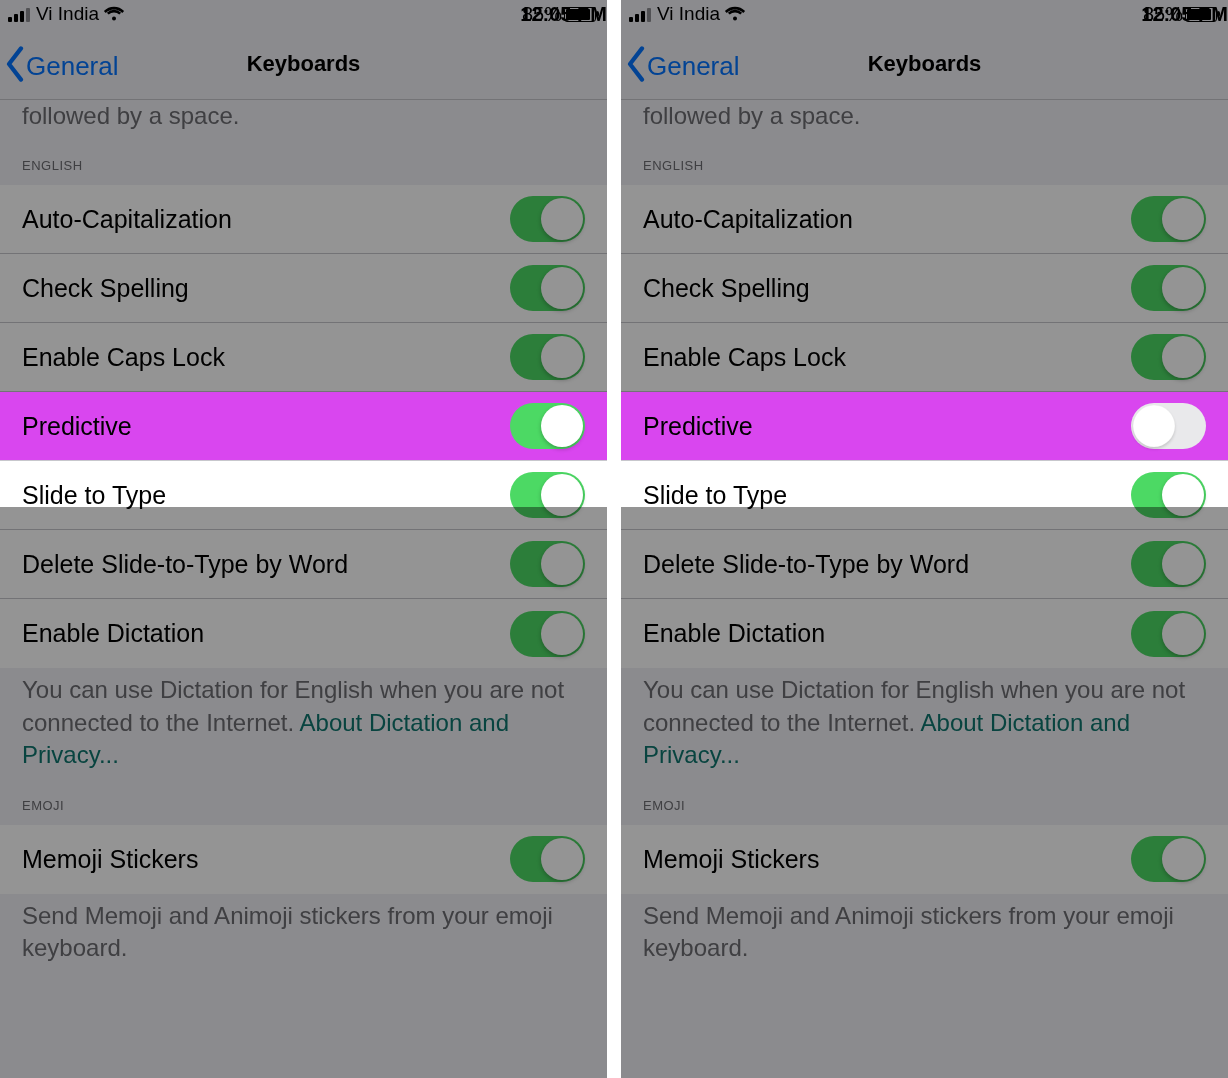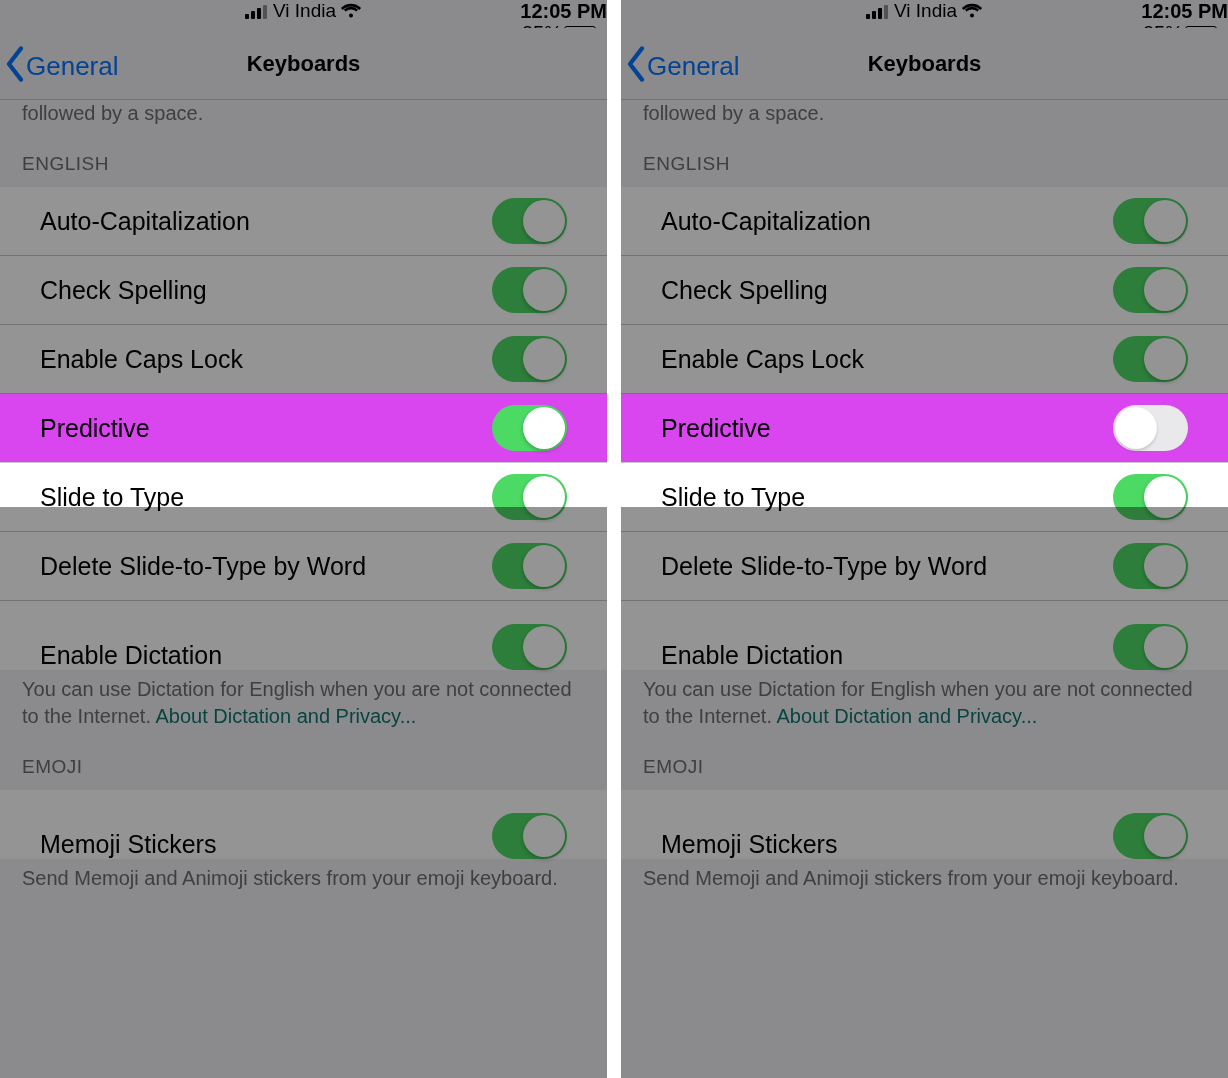"Vi India" .statusbar { flex-direction: column -> none }
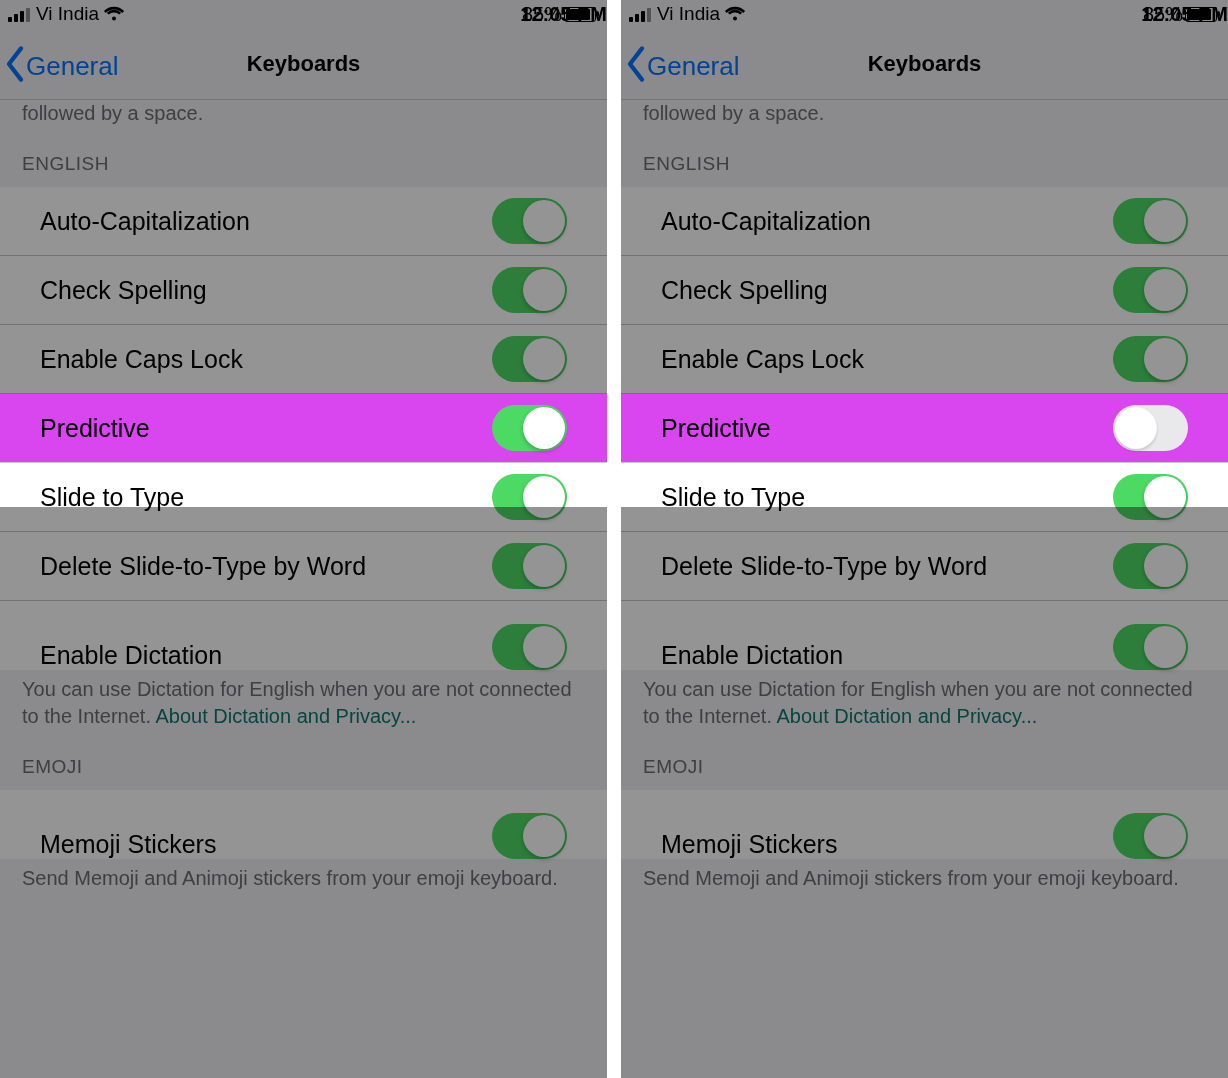"followed by a space." .desc { font-size: 20px -> 24px }
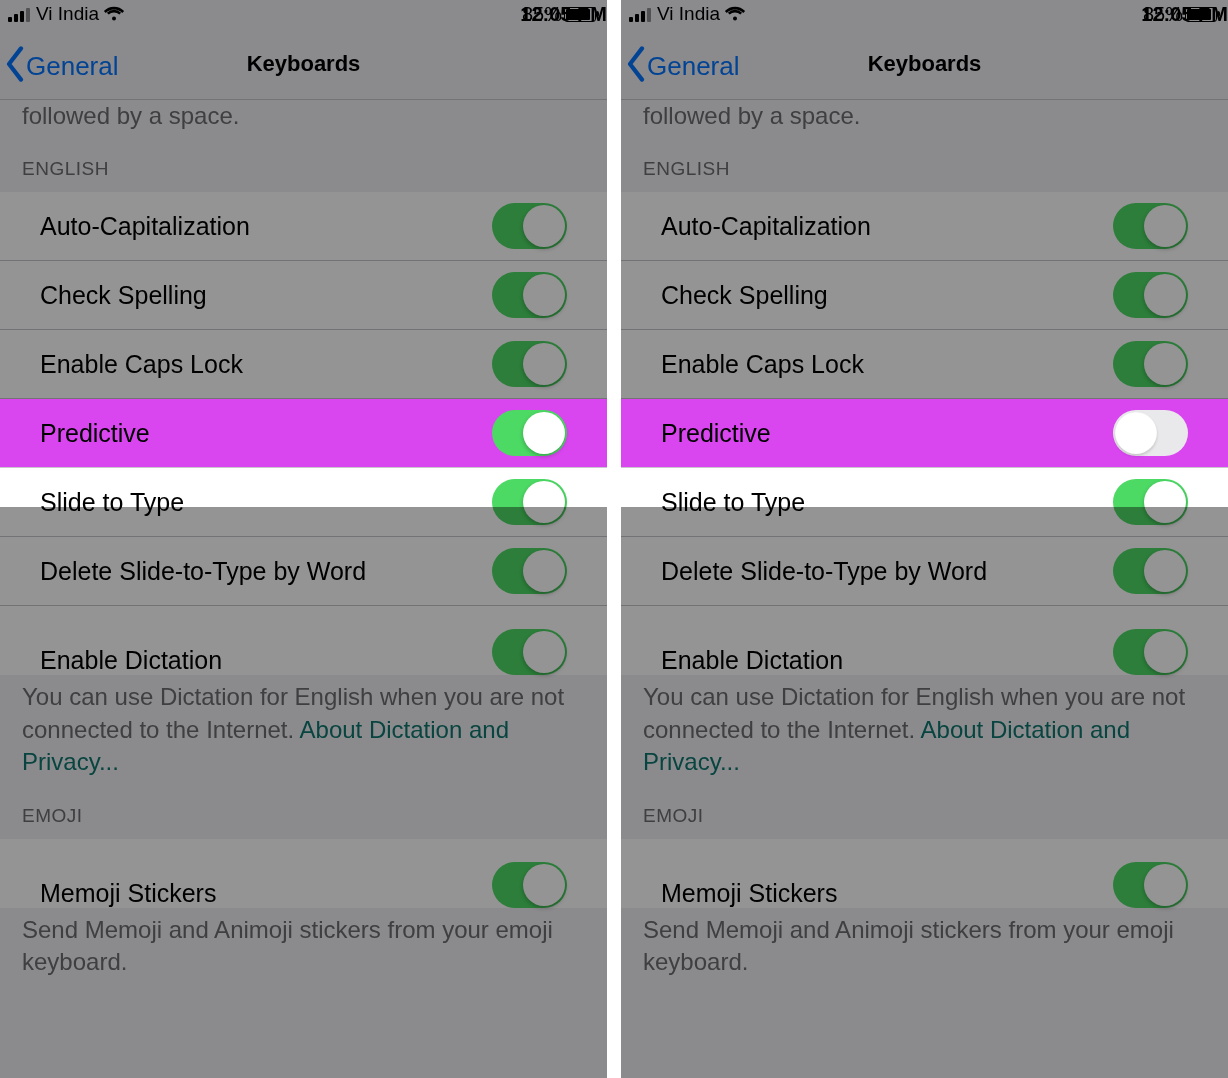"ENGLISH" .secthead { font-size: 19px -> 13px }
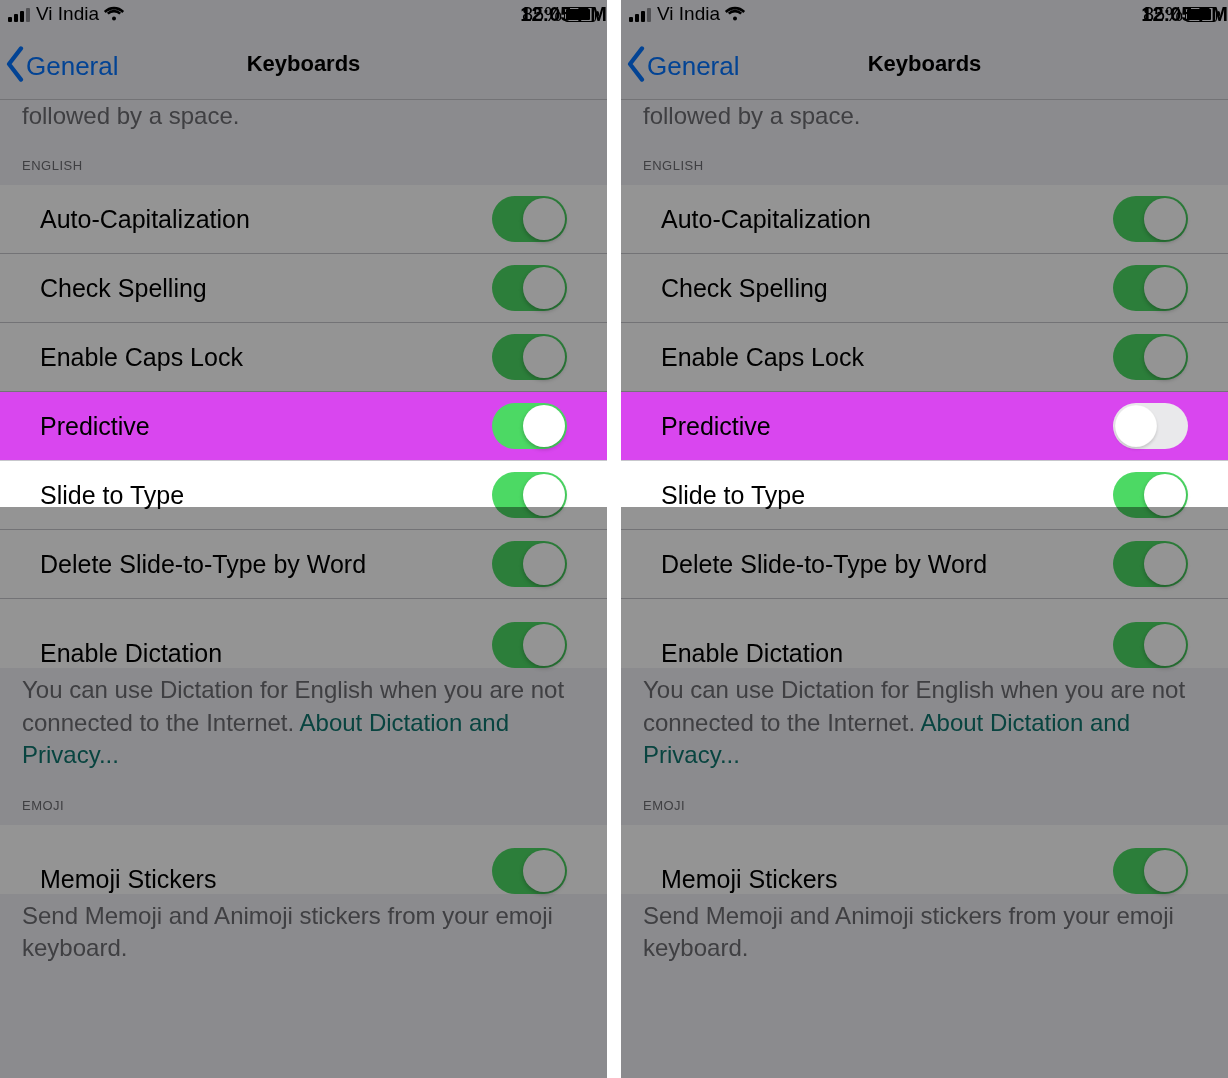"Auto-Capitalization" .row { padding: 0 40px -> 0 22px }
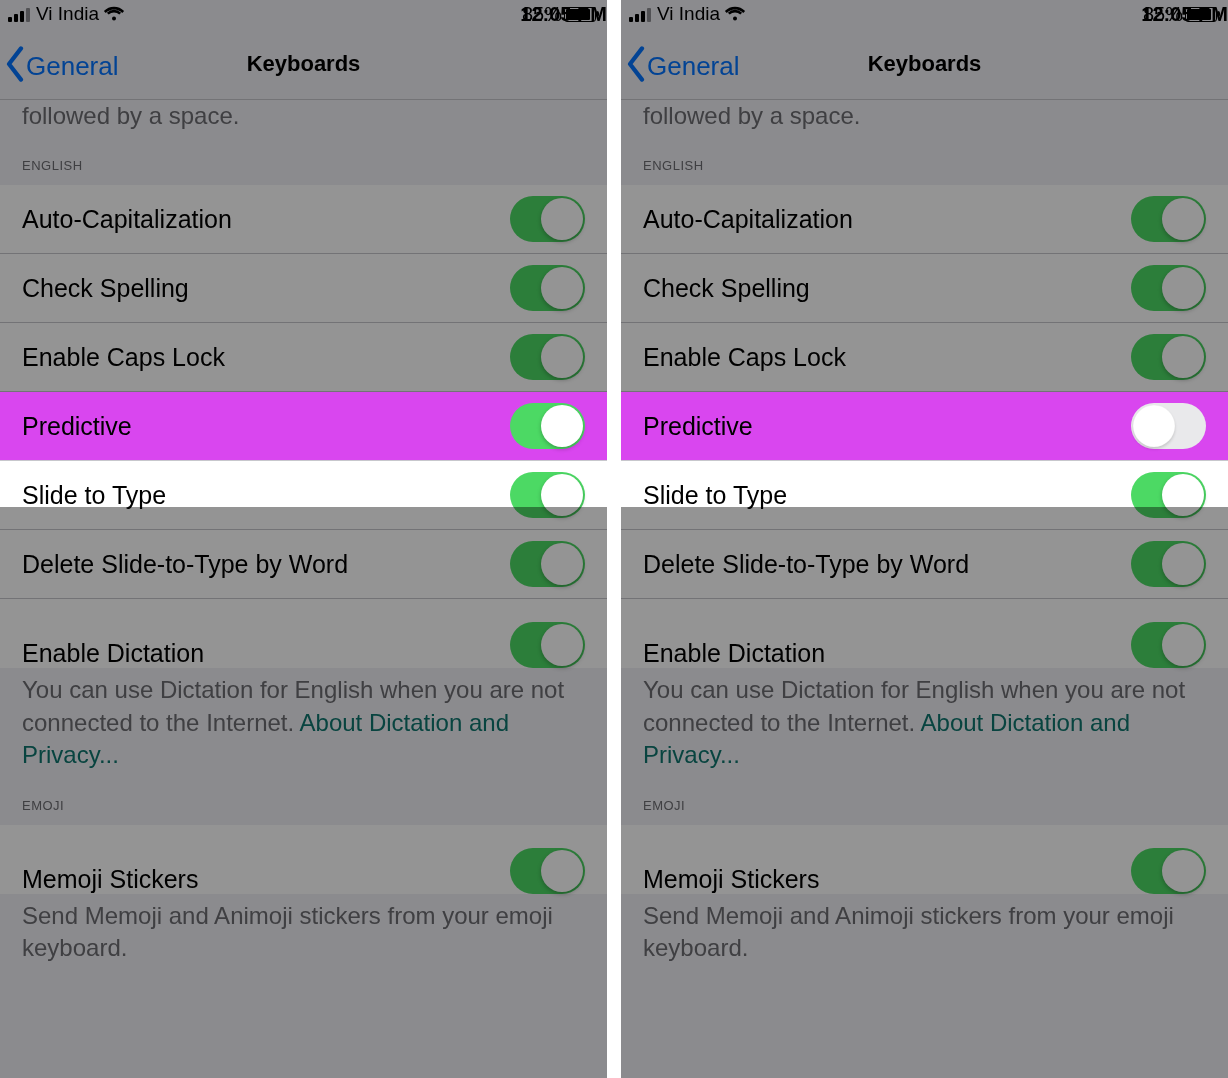"Enable Dictation" .row.last { align-items: flex-end -> none }
